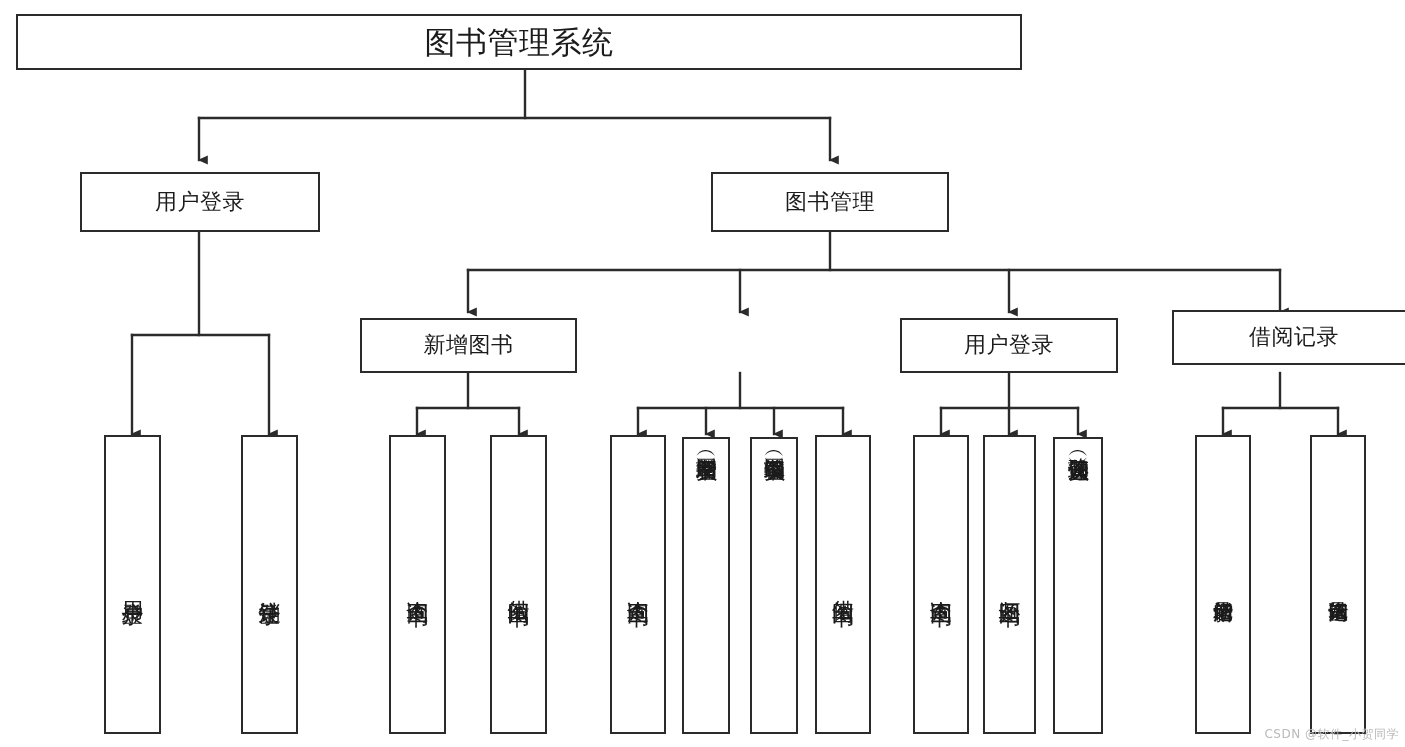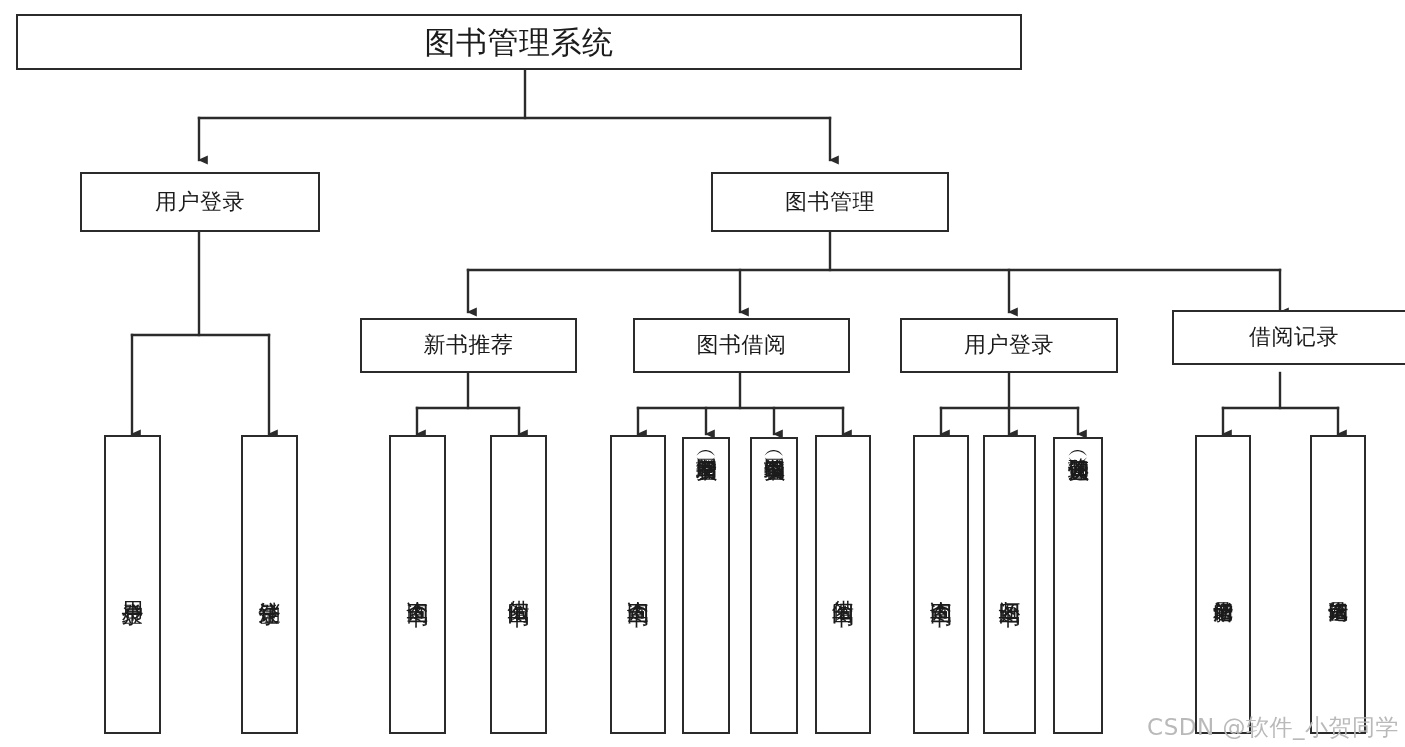"新书推荐" span.node-label { text: 书推荐 -> 增图书 }
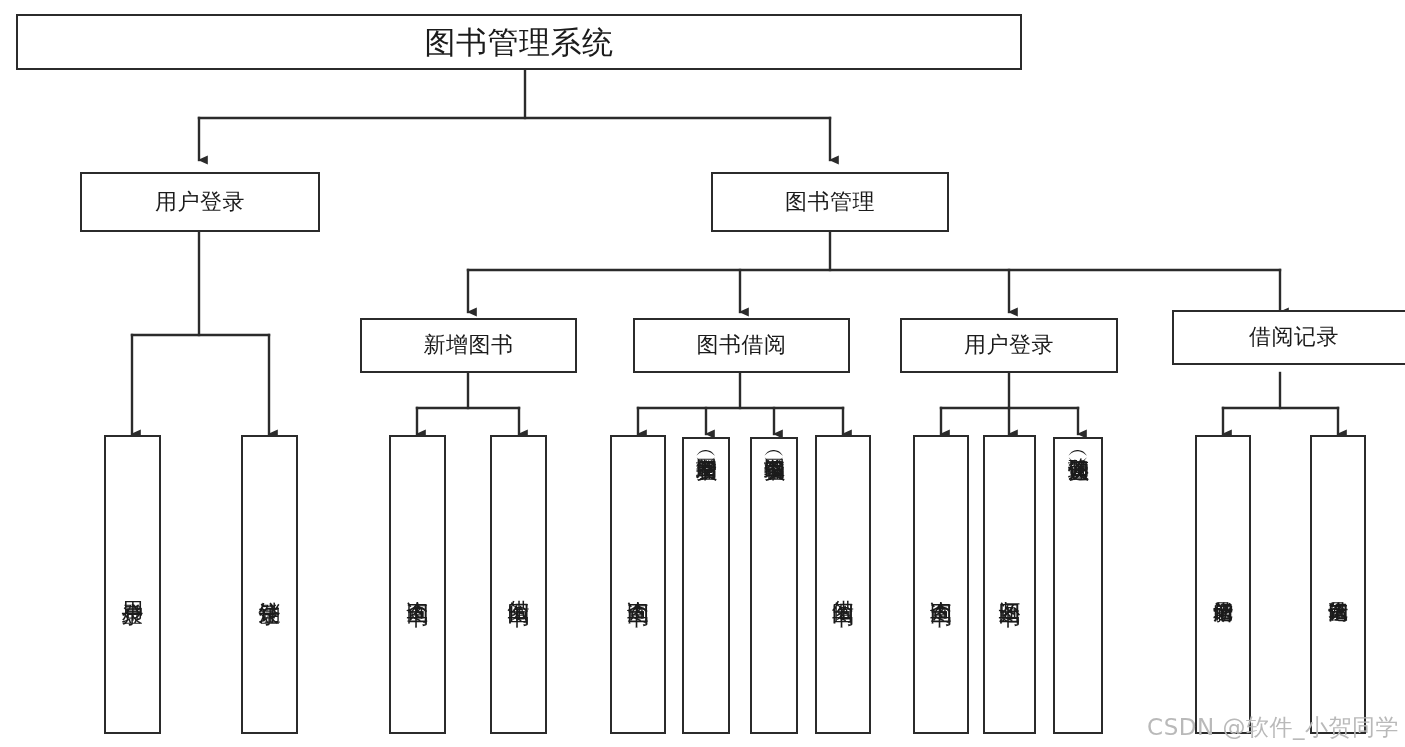"图书借阅" div.node { html: <div> <span>图书借阅</span> </div> -> none }
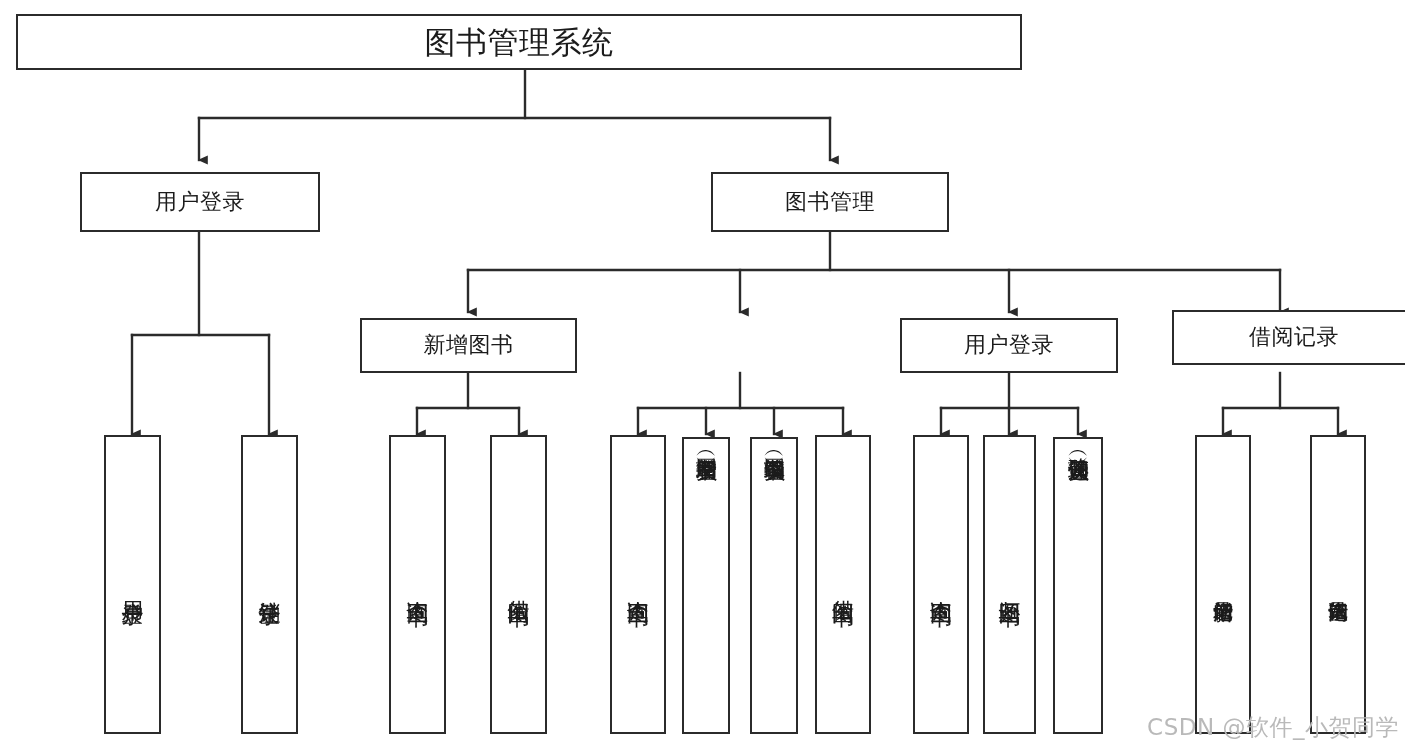"CSDN @软件_小贺同学" #watermark { font-size: 23px -> 12px }
